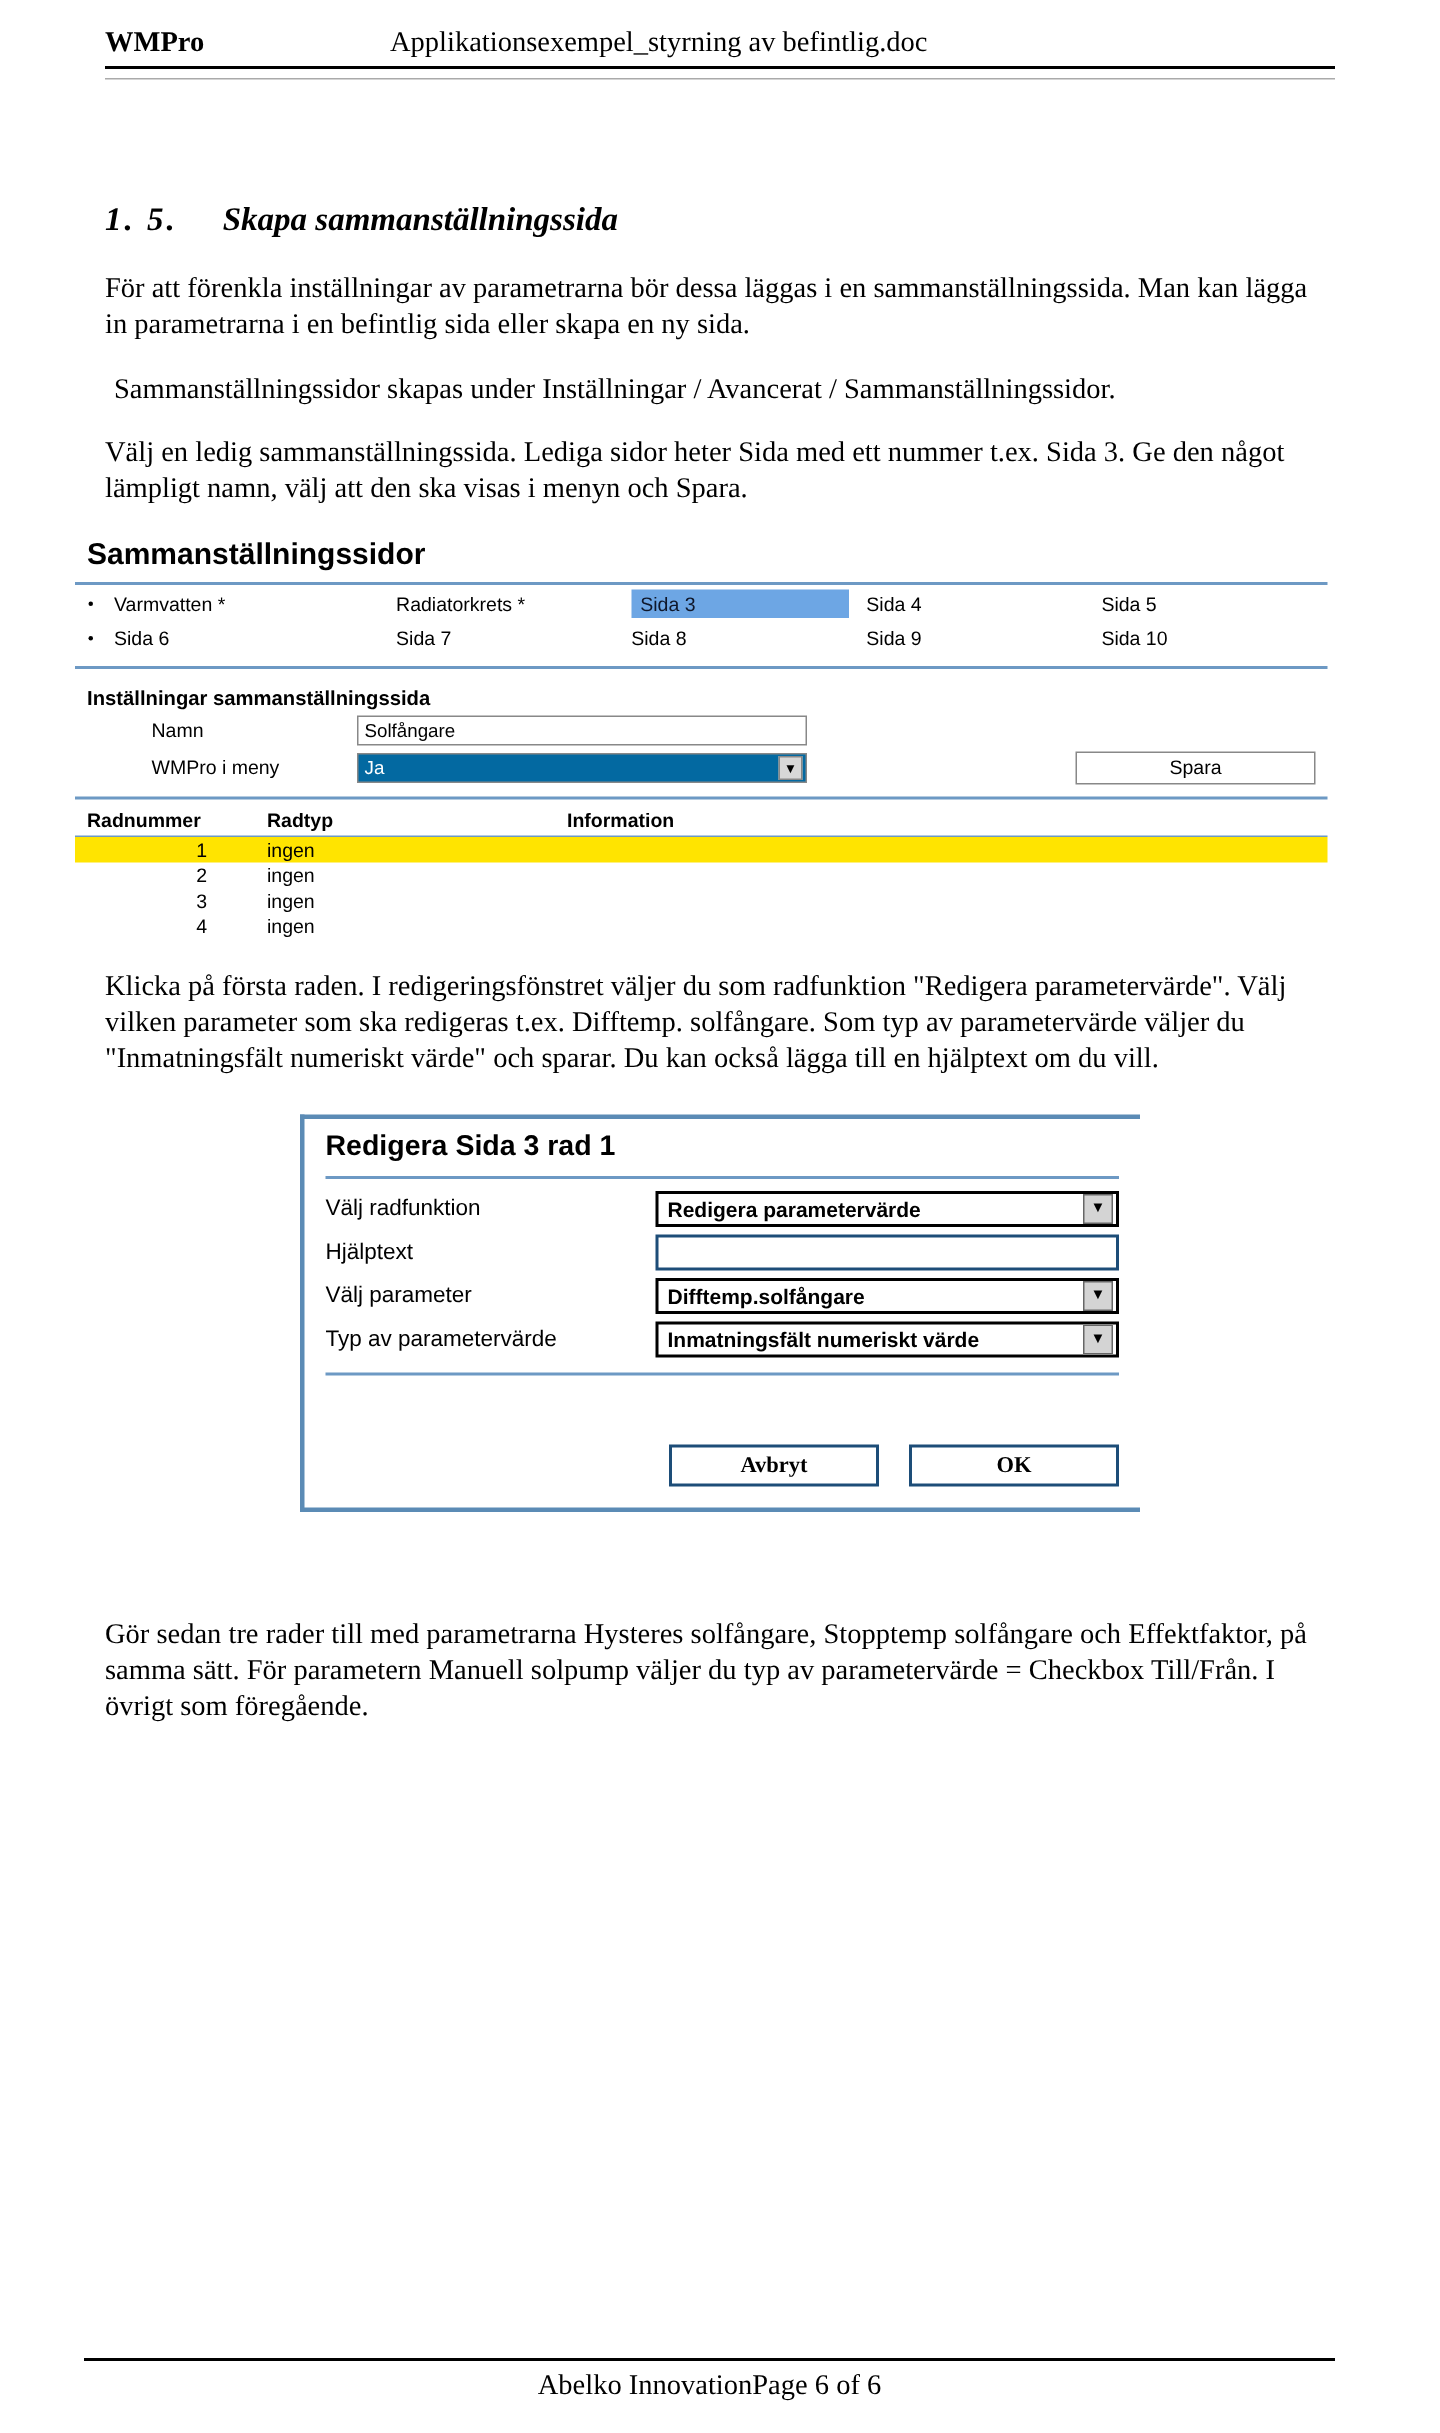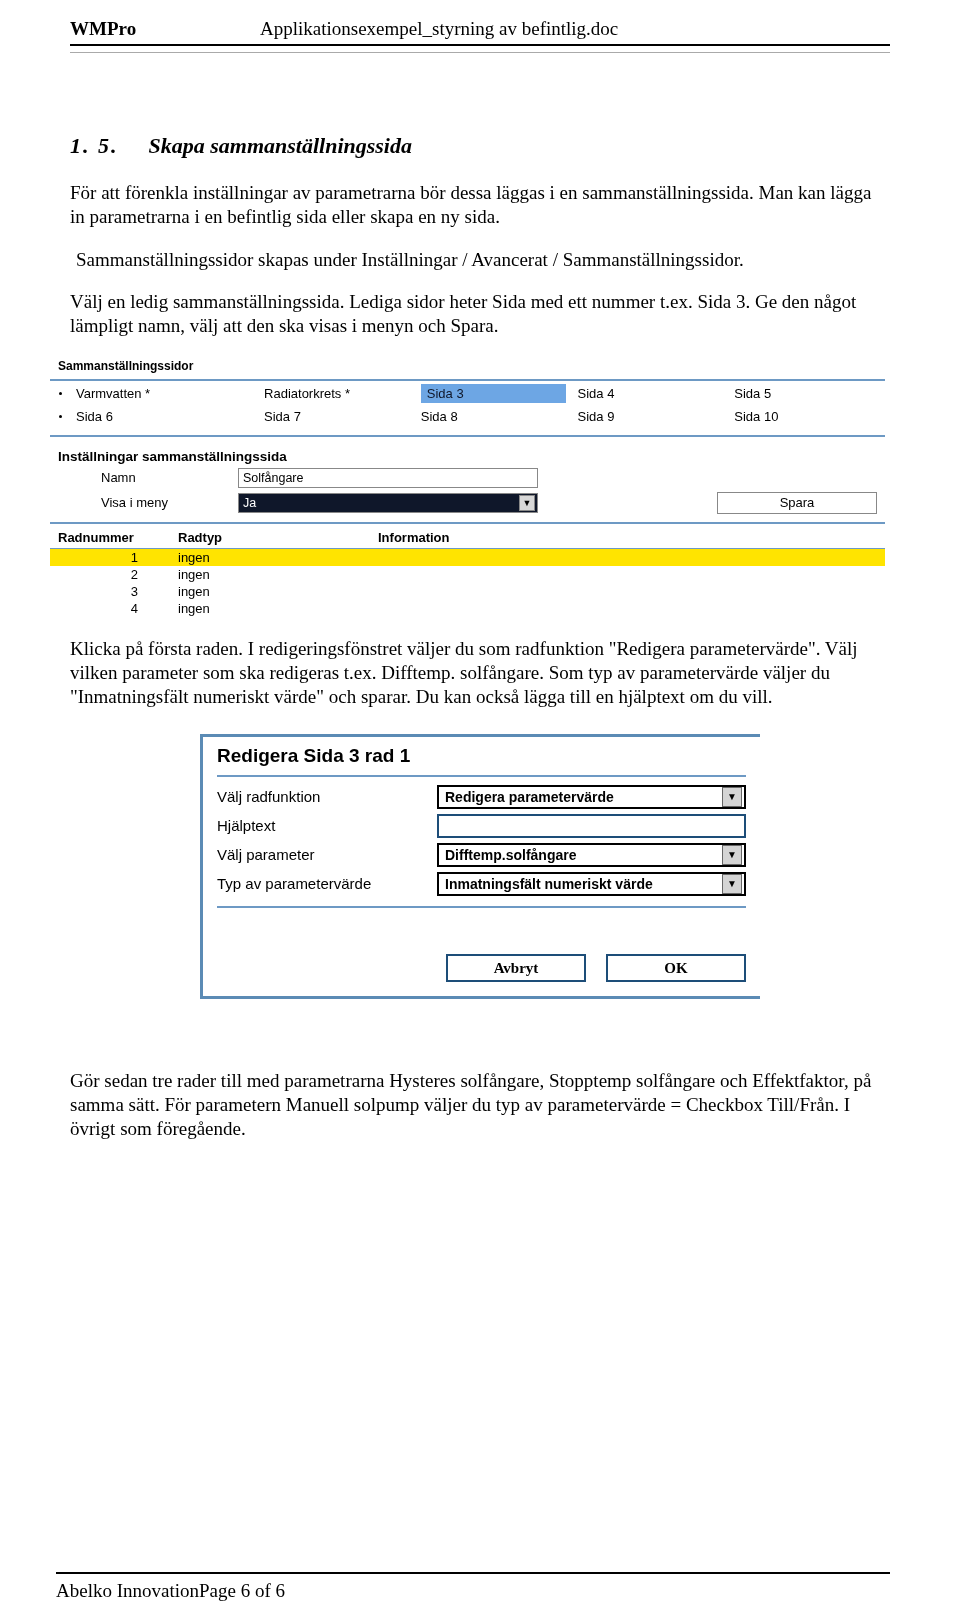"Sammanställningssidor" .ss1-title { font-size: 12px -> 20px }
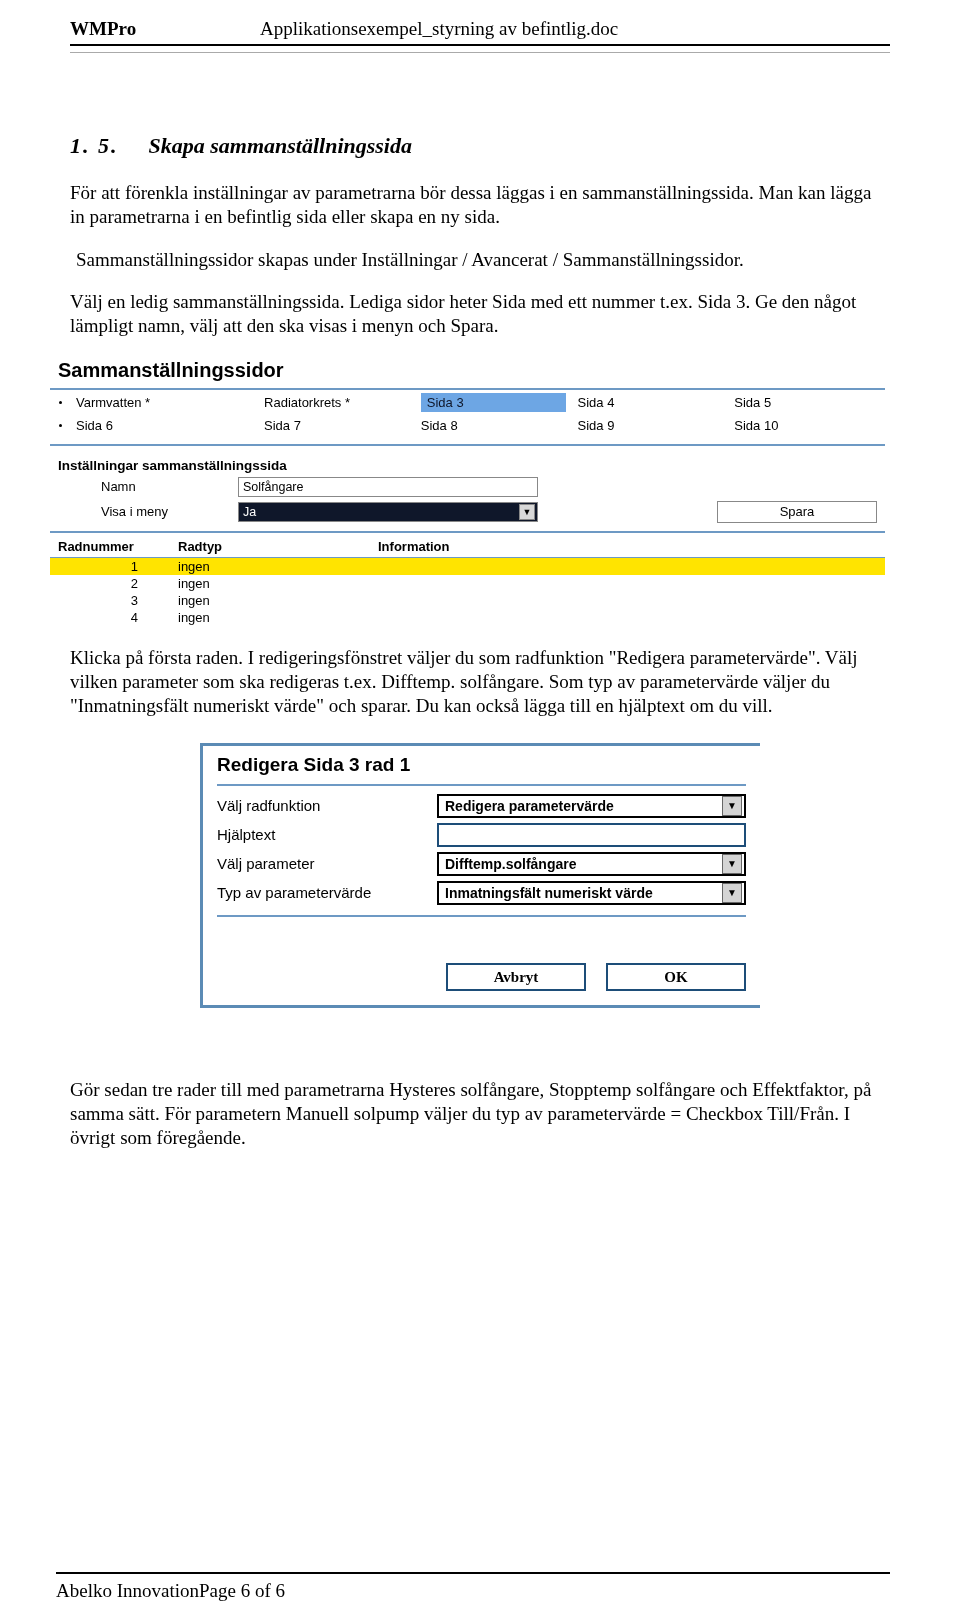"Visa i meny" div.ss1-label { text: Visa -> WMPro }
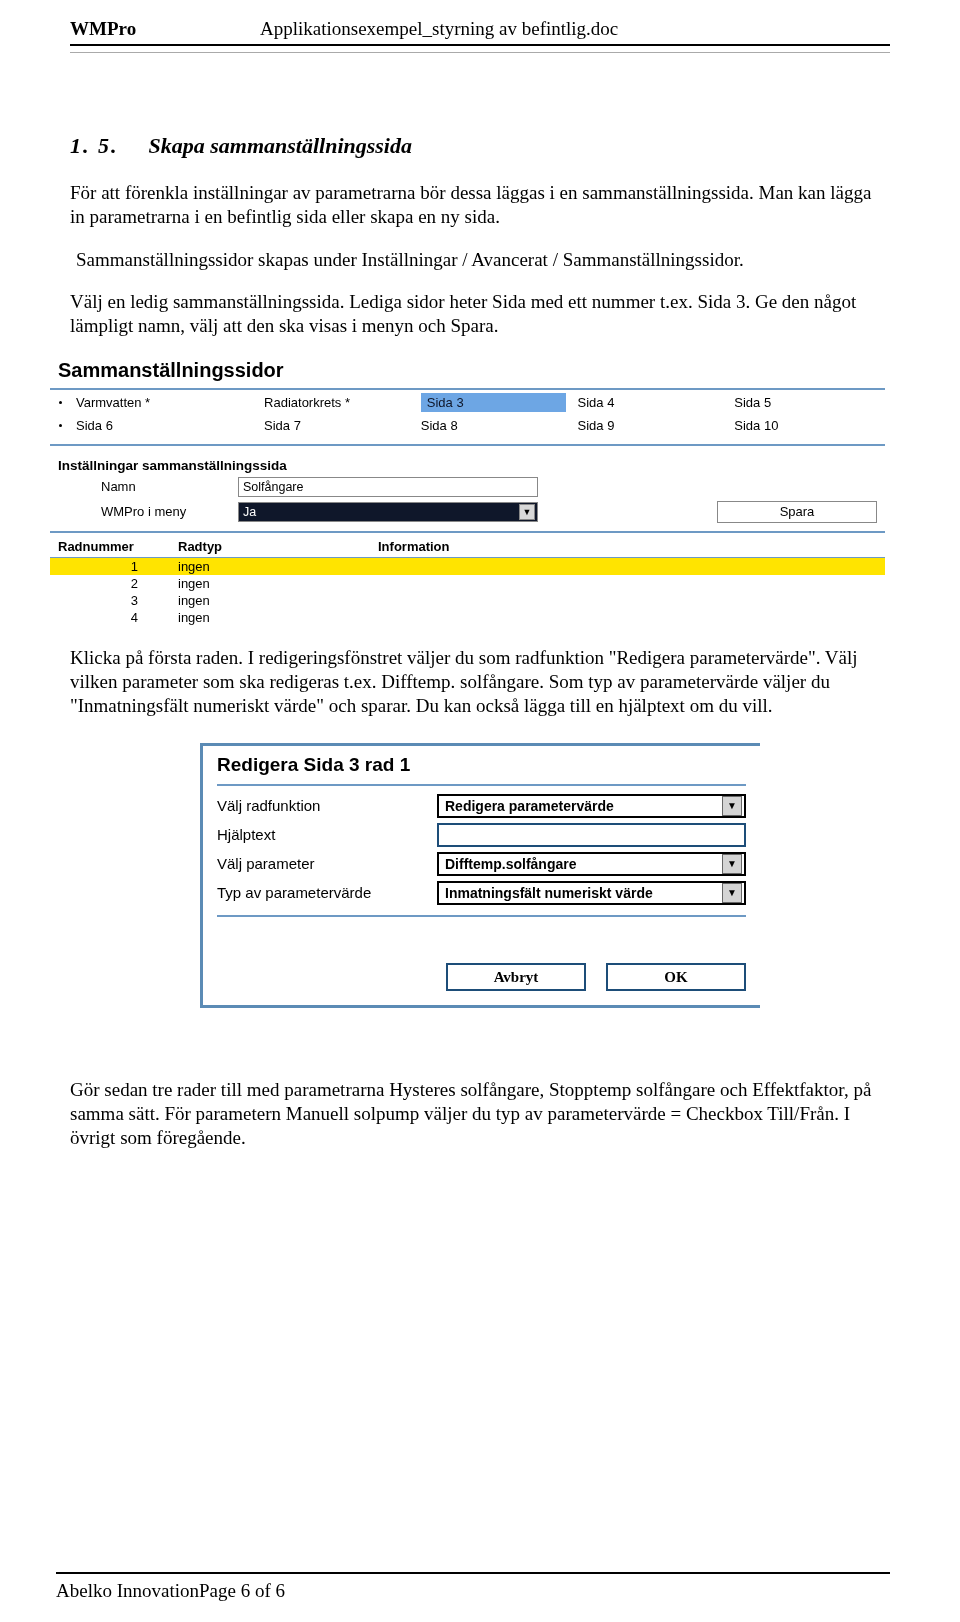"Ja" .ss1-select { background: #0f172a -> #0369a1 }
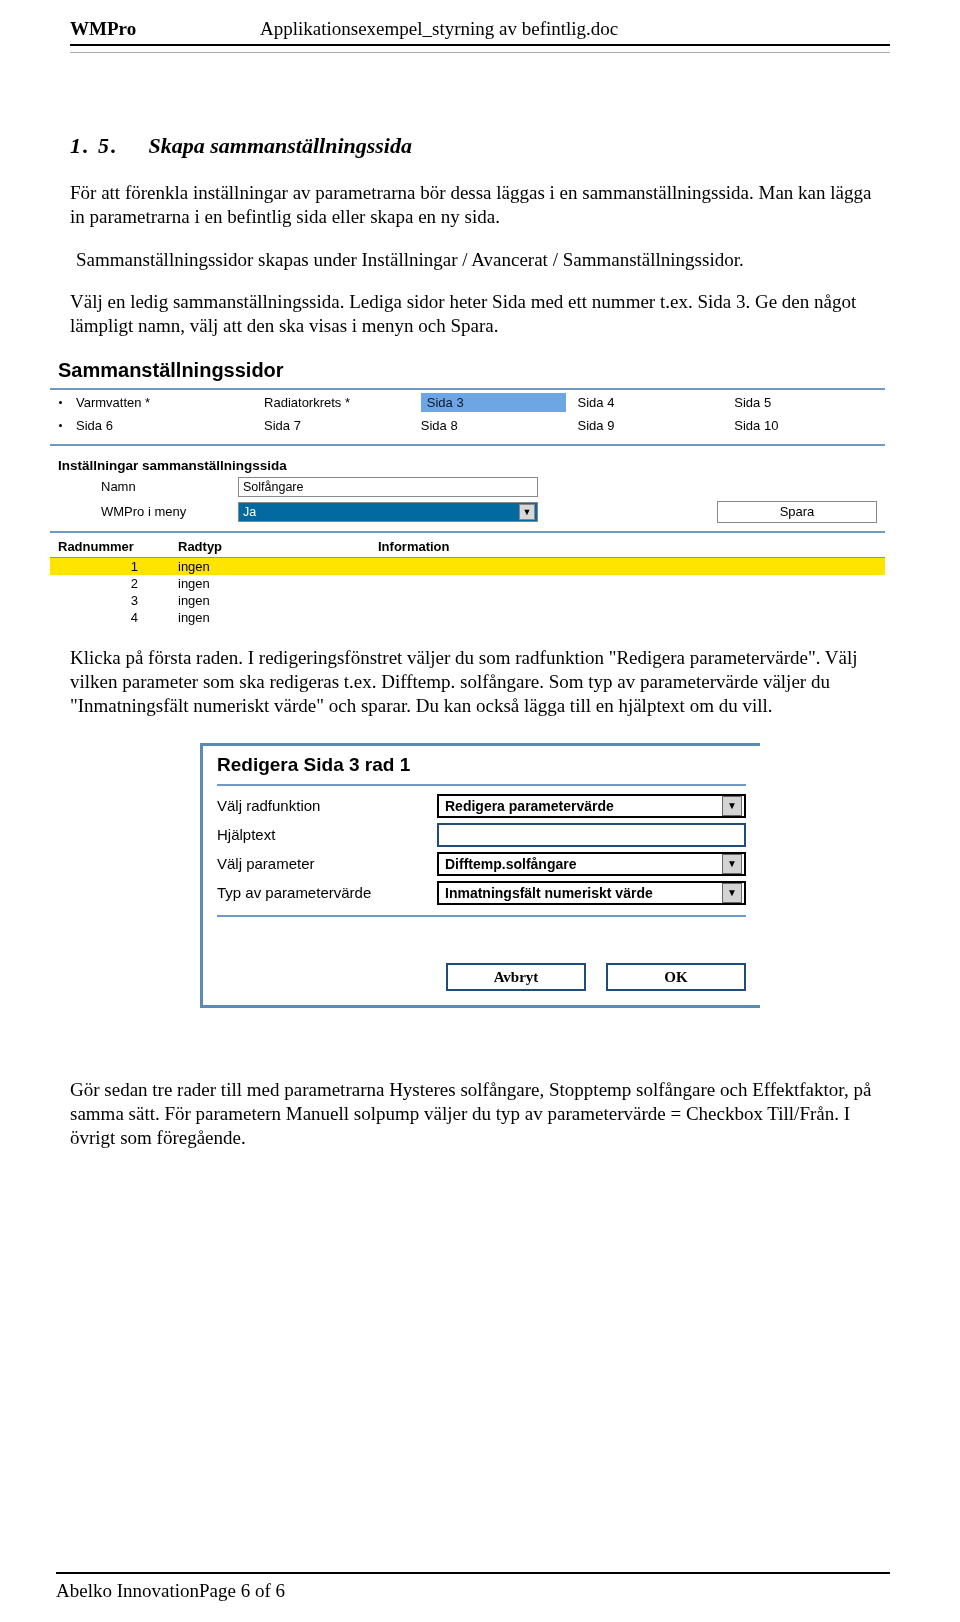"Abelko Innovation" .footer { justify-content: flex-start -> center }
